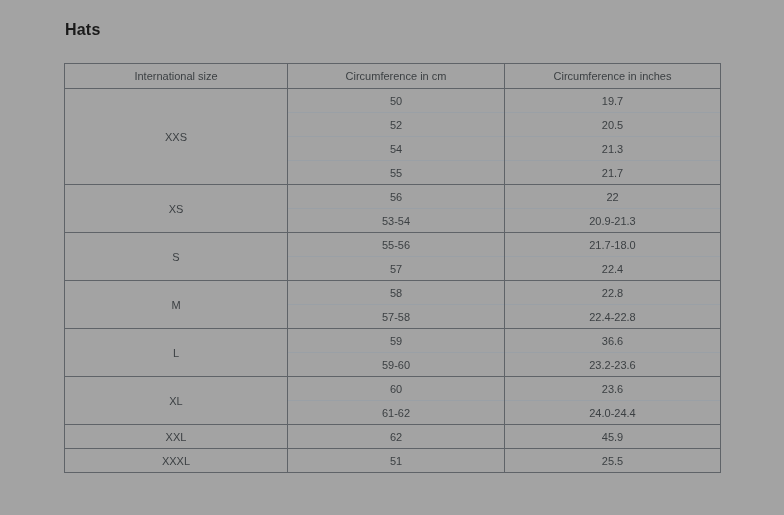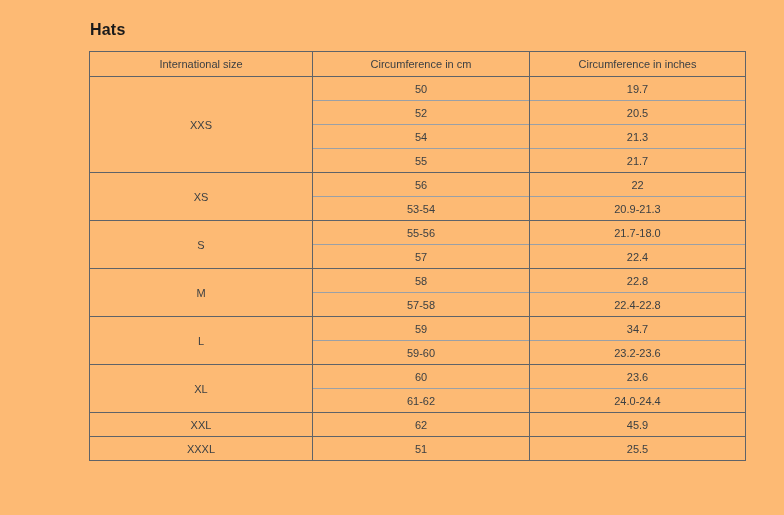"Hats" .page { background: #fdba74 -> #a3a3a3; padding-left: 25px -> none }
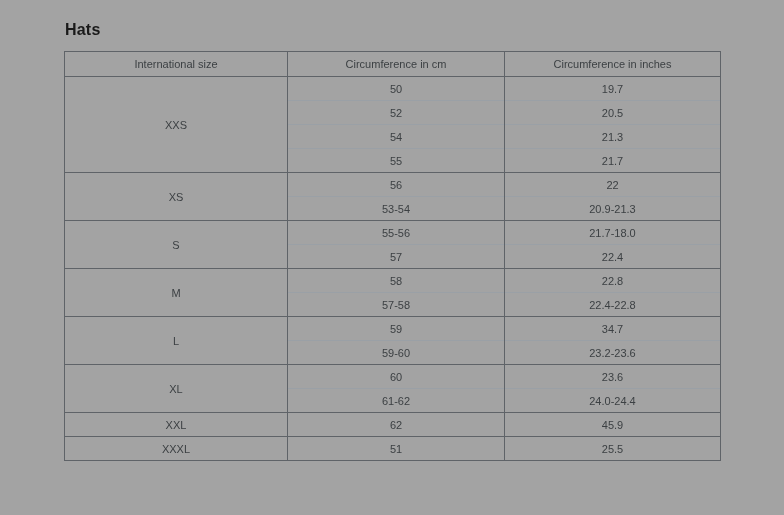"International size" table.size-table { margin: 12px 0 0 64px -> 24px 0 0 64px }
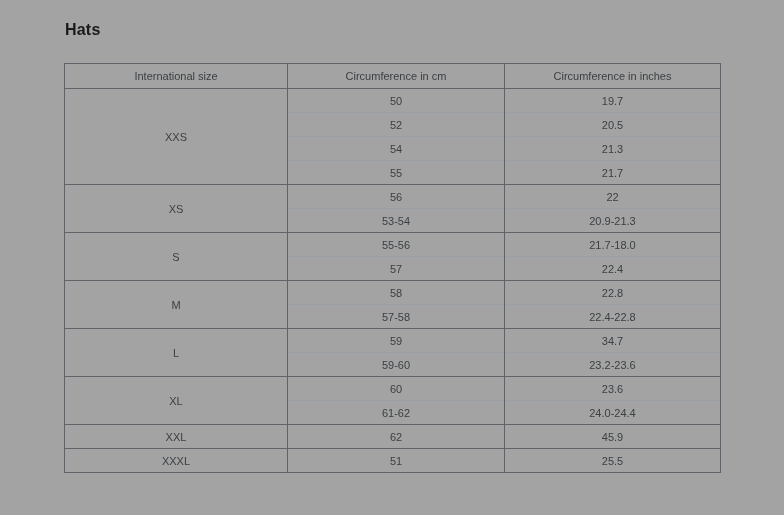"34.7" td { text: 34.7 -> 36.6 }
